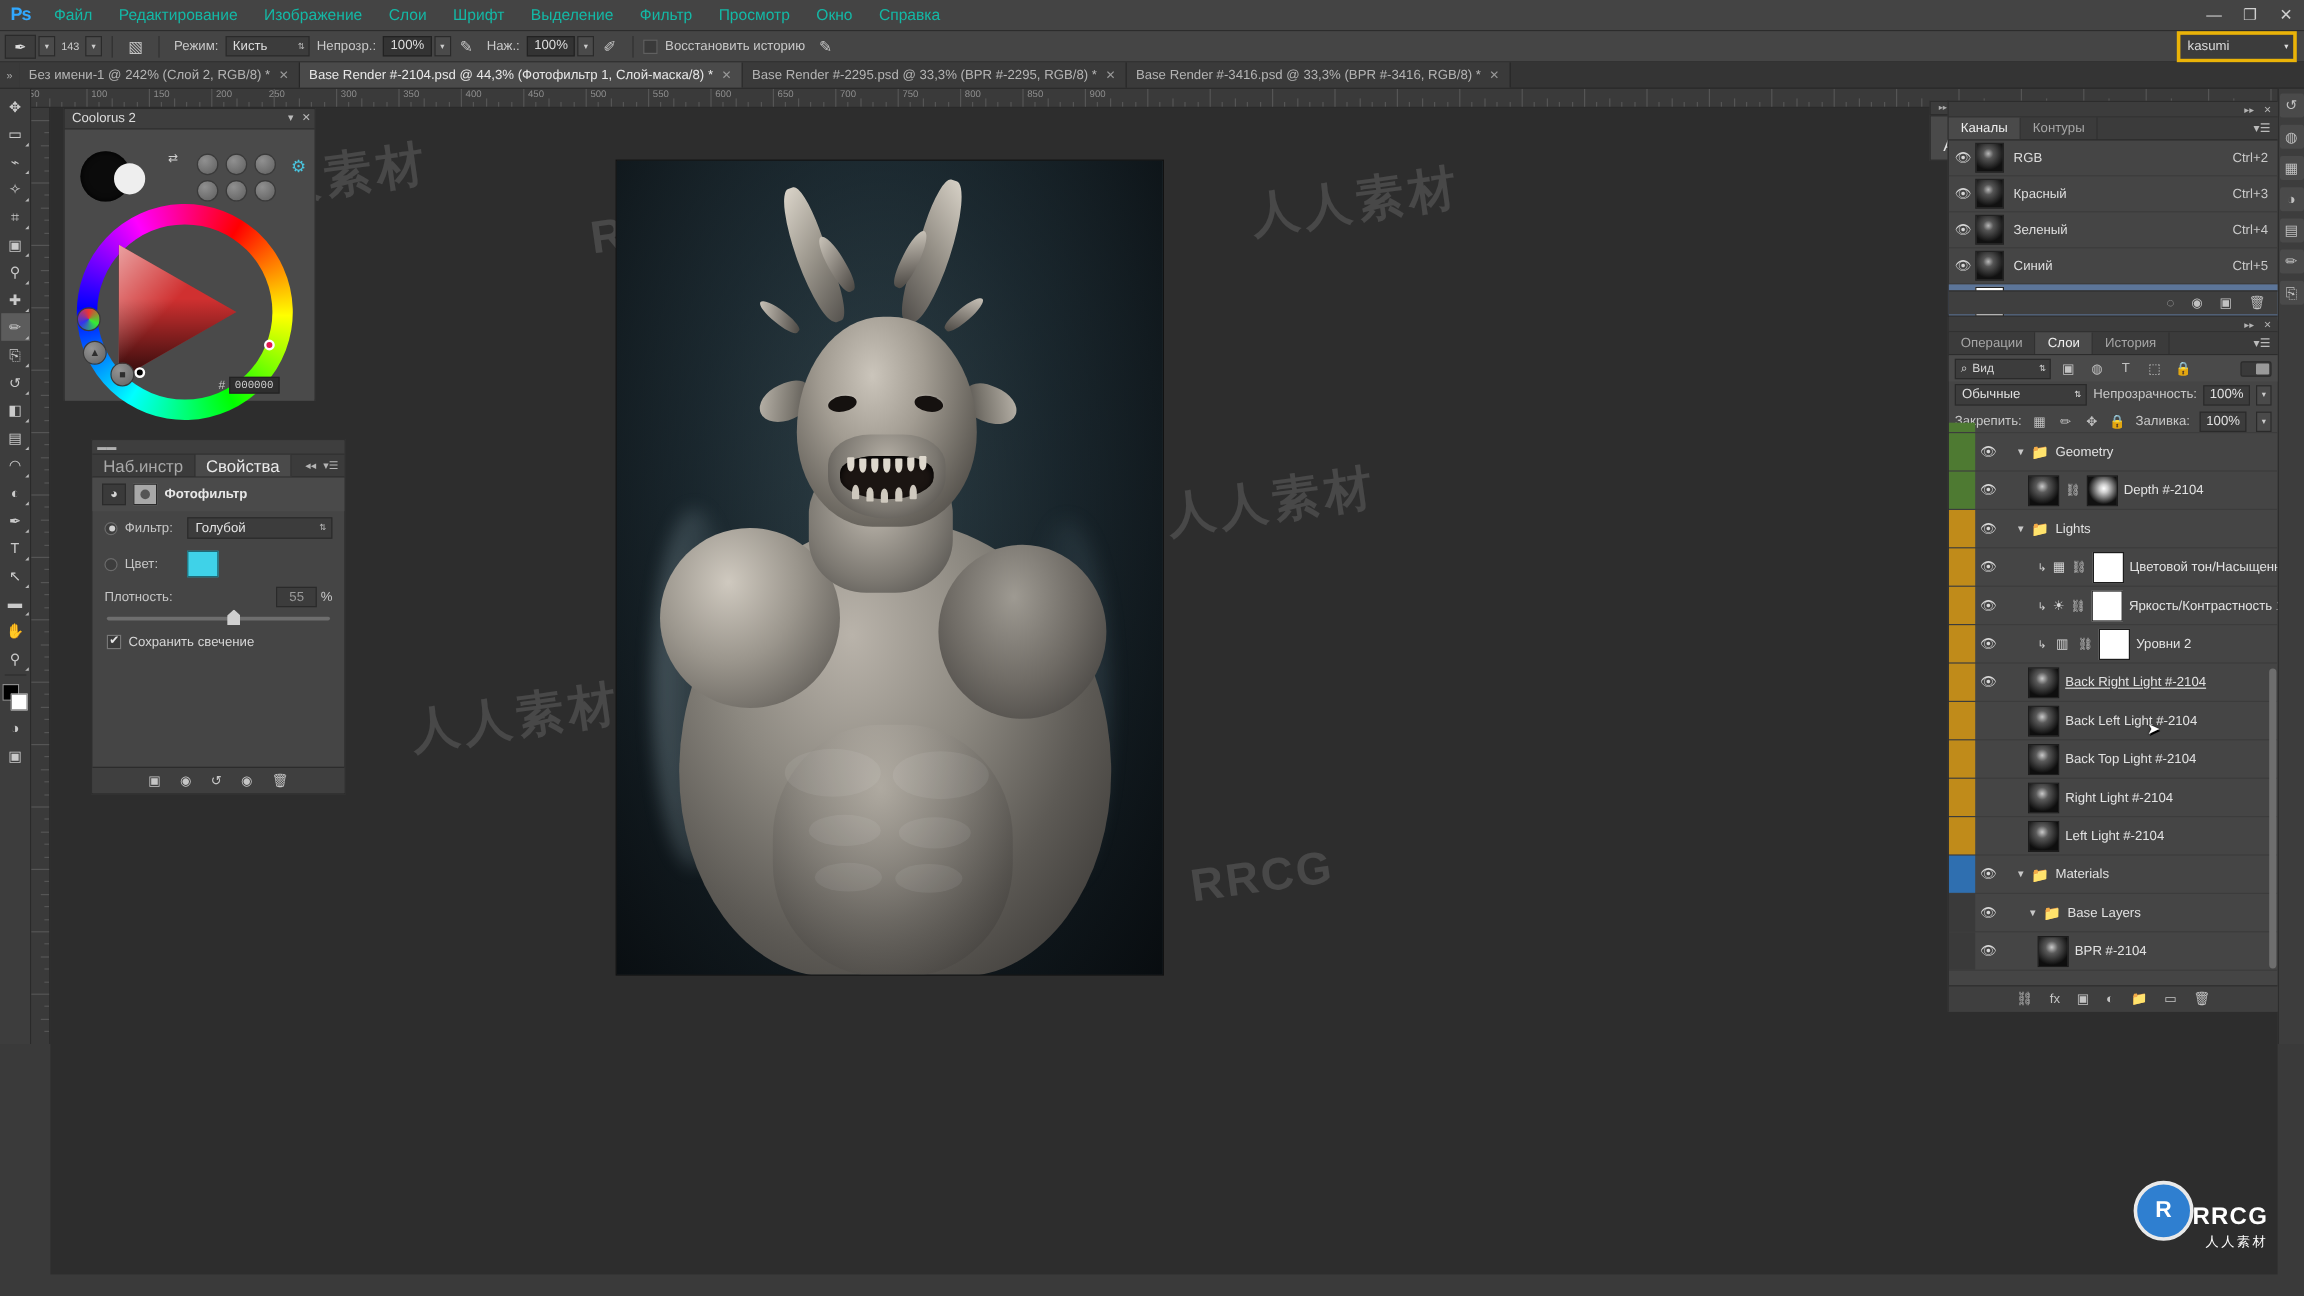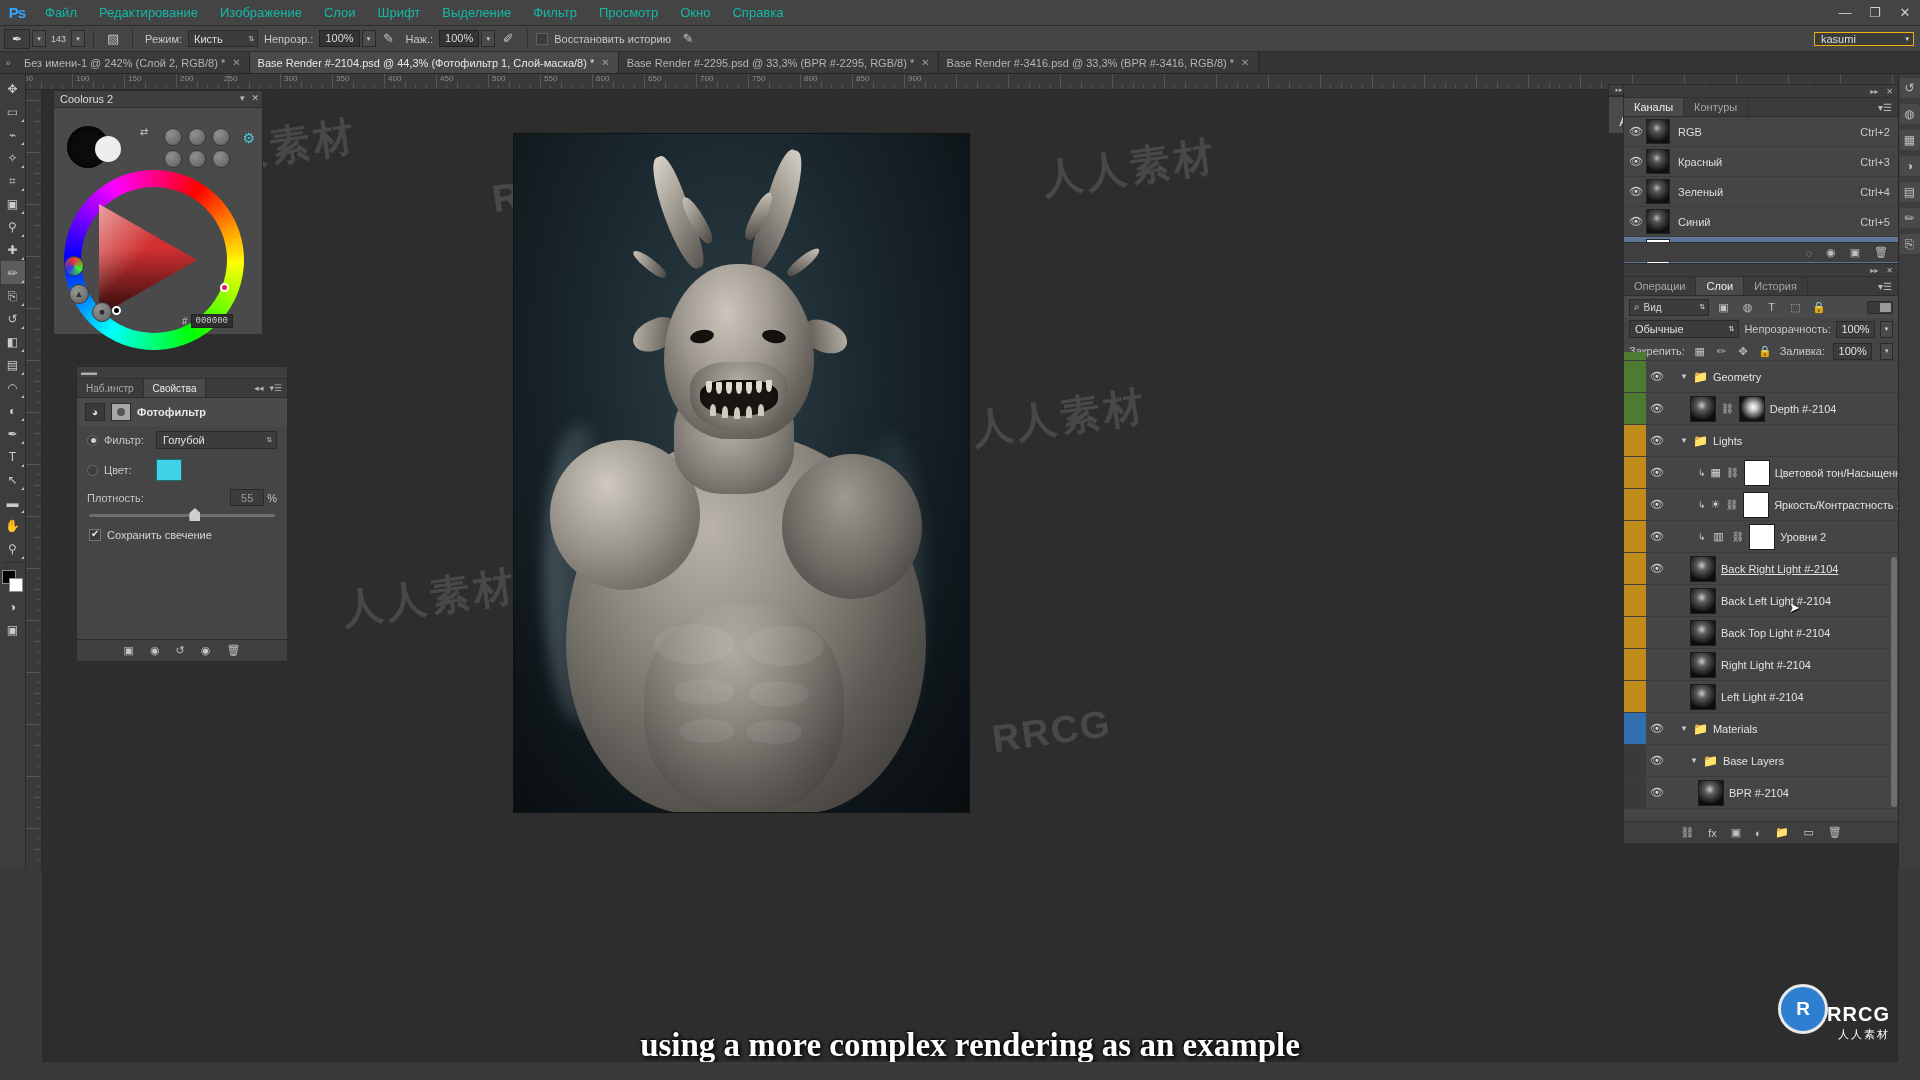"kasumi" .ws-combo { border: 1px solid #eab308 -> 3px solid #eab308; height: 14px -> 26px }
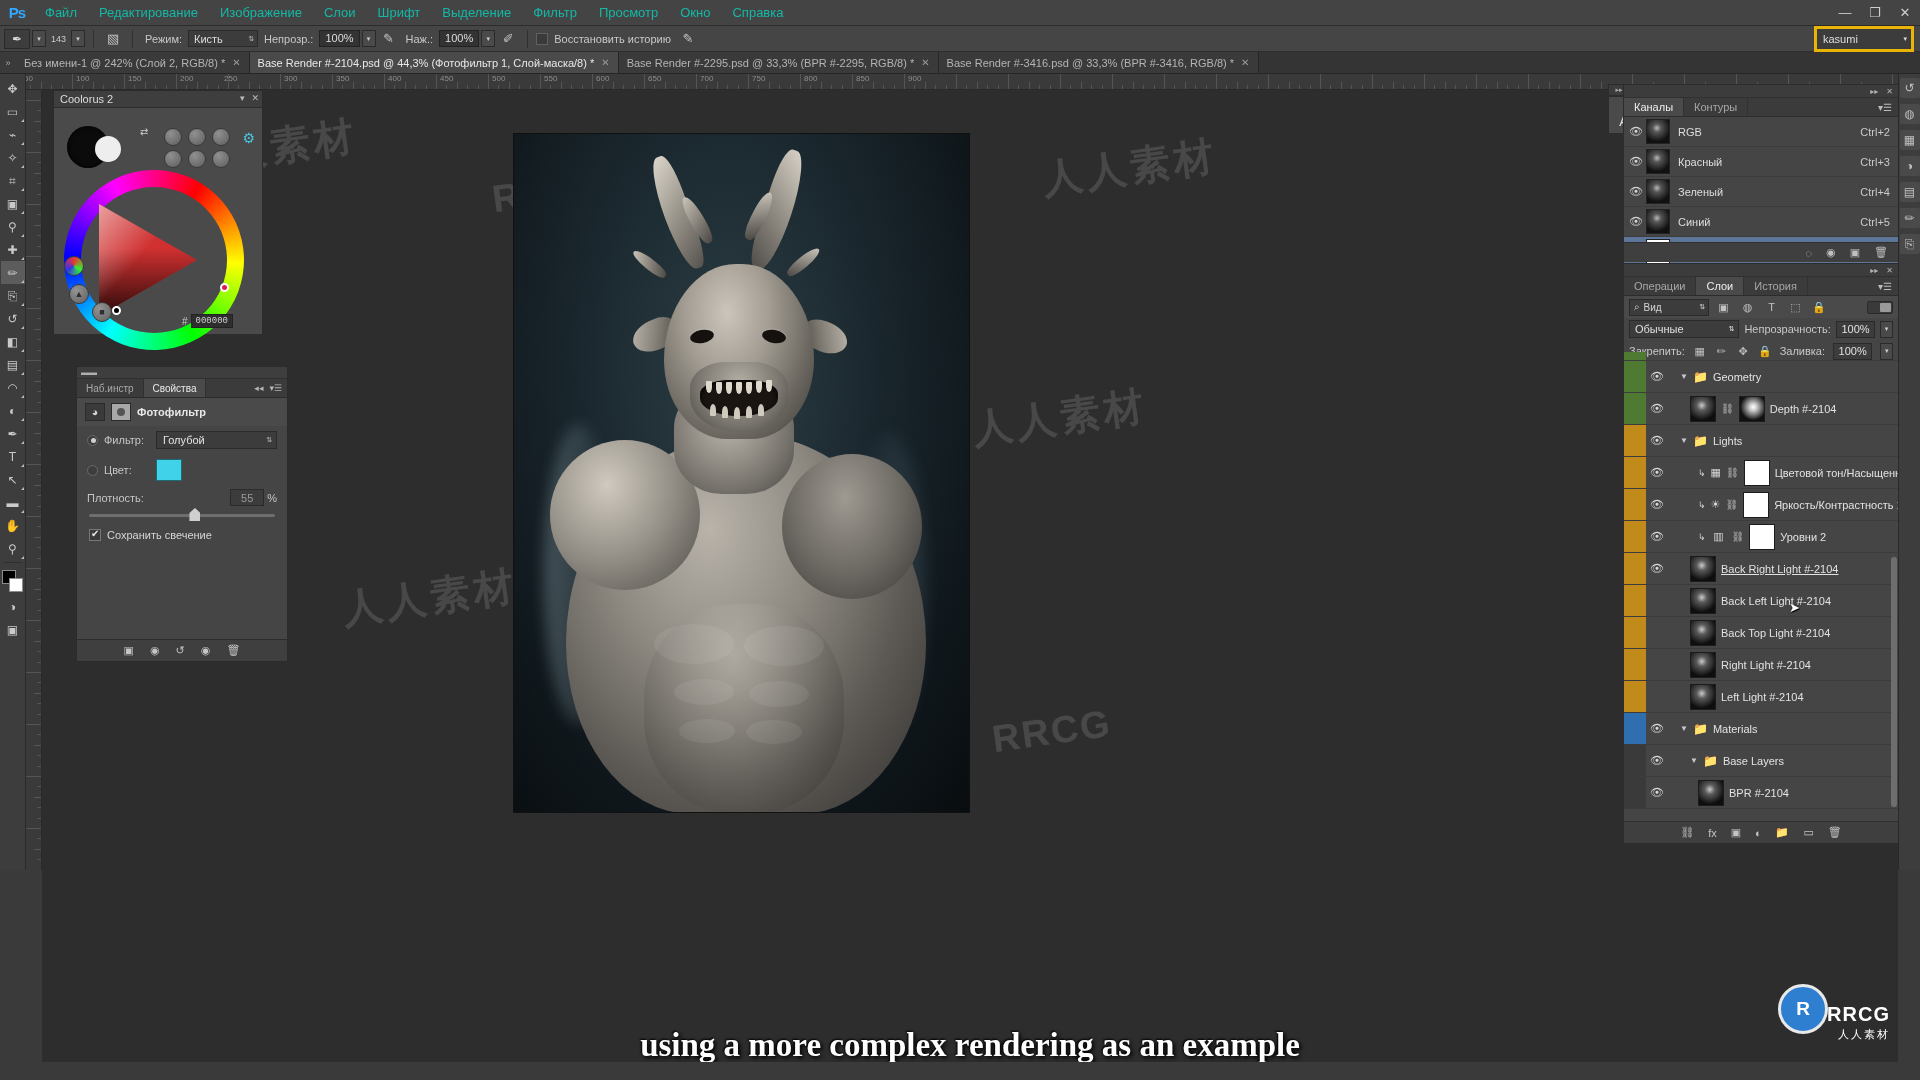"Наб.инстр" .pp-tab { font-size: 10px -> 14px }
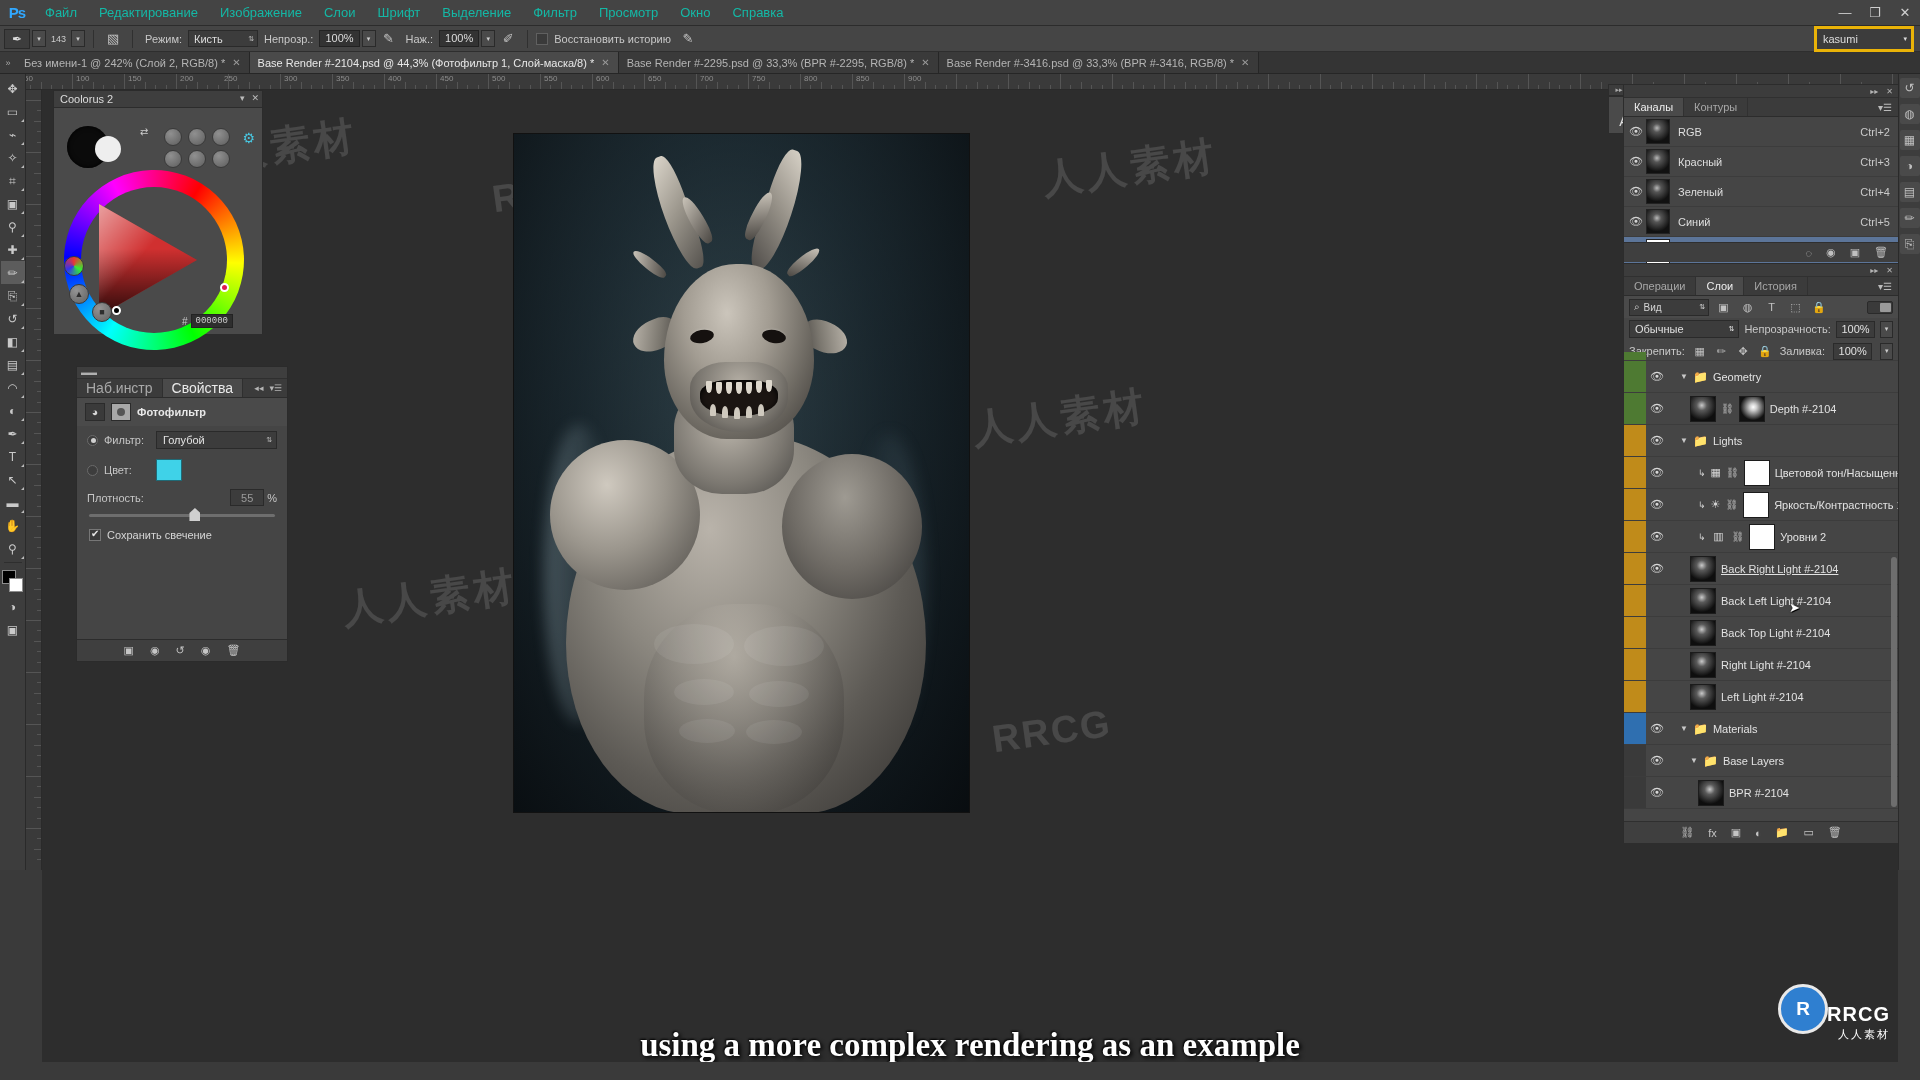"using a more complex rendering" div.sub-en { html: <div>using a more complex rendering as an example</div> -> none }
